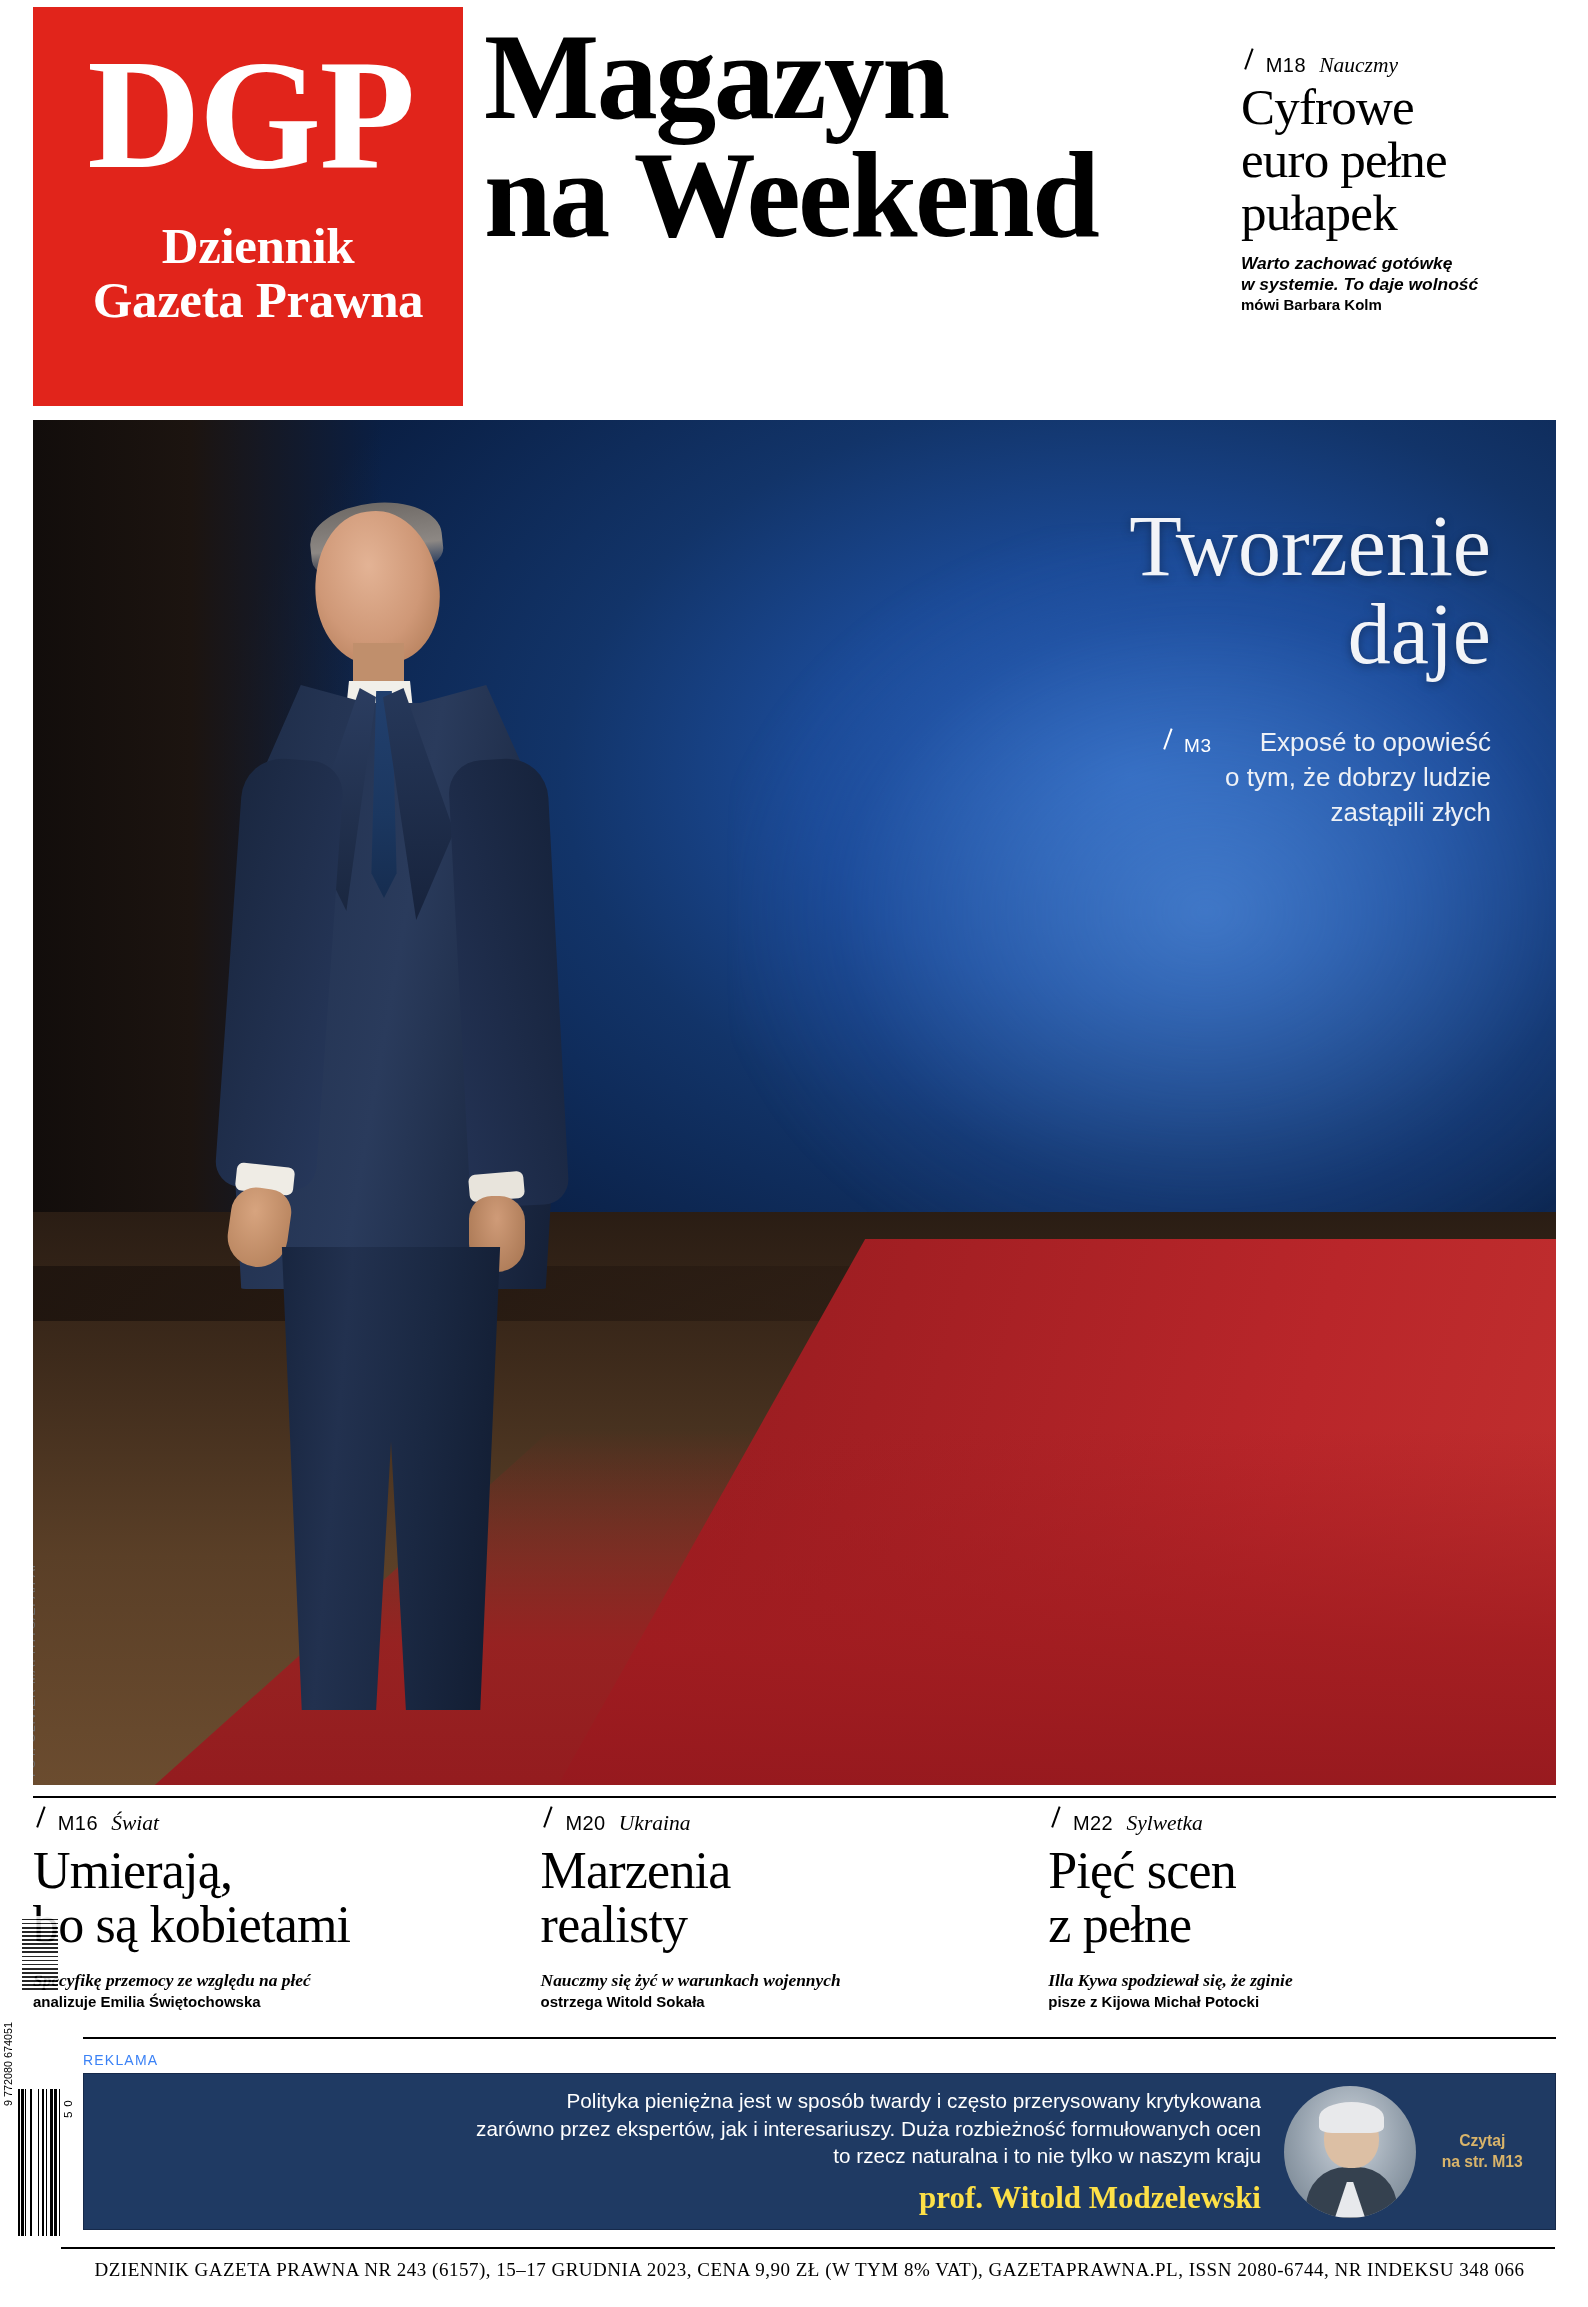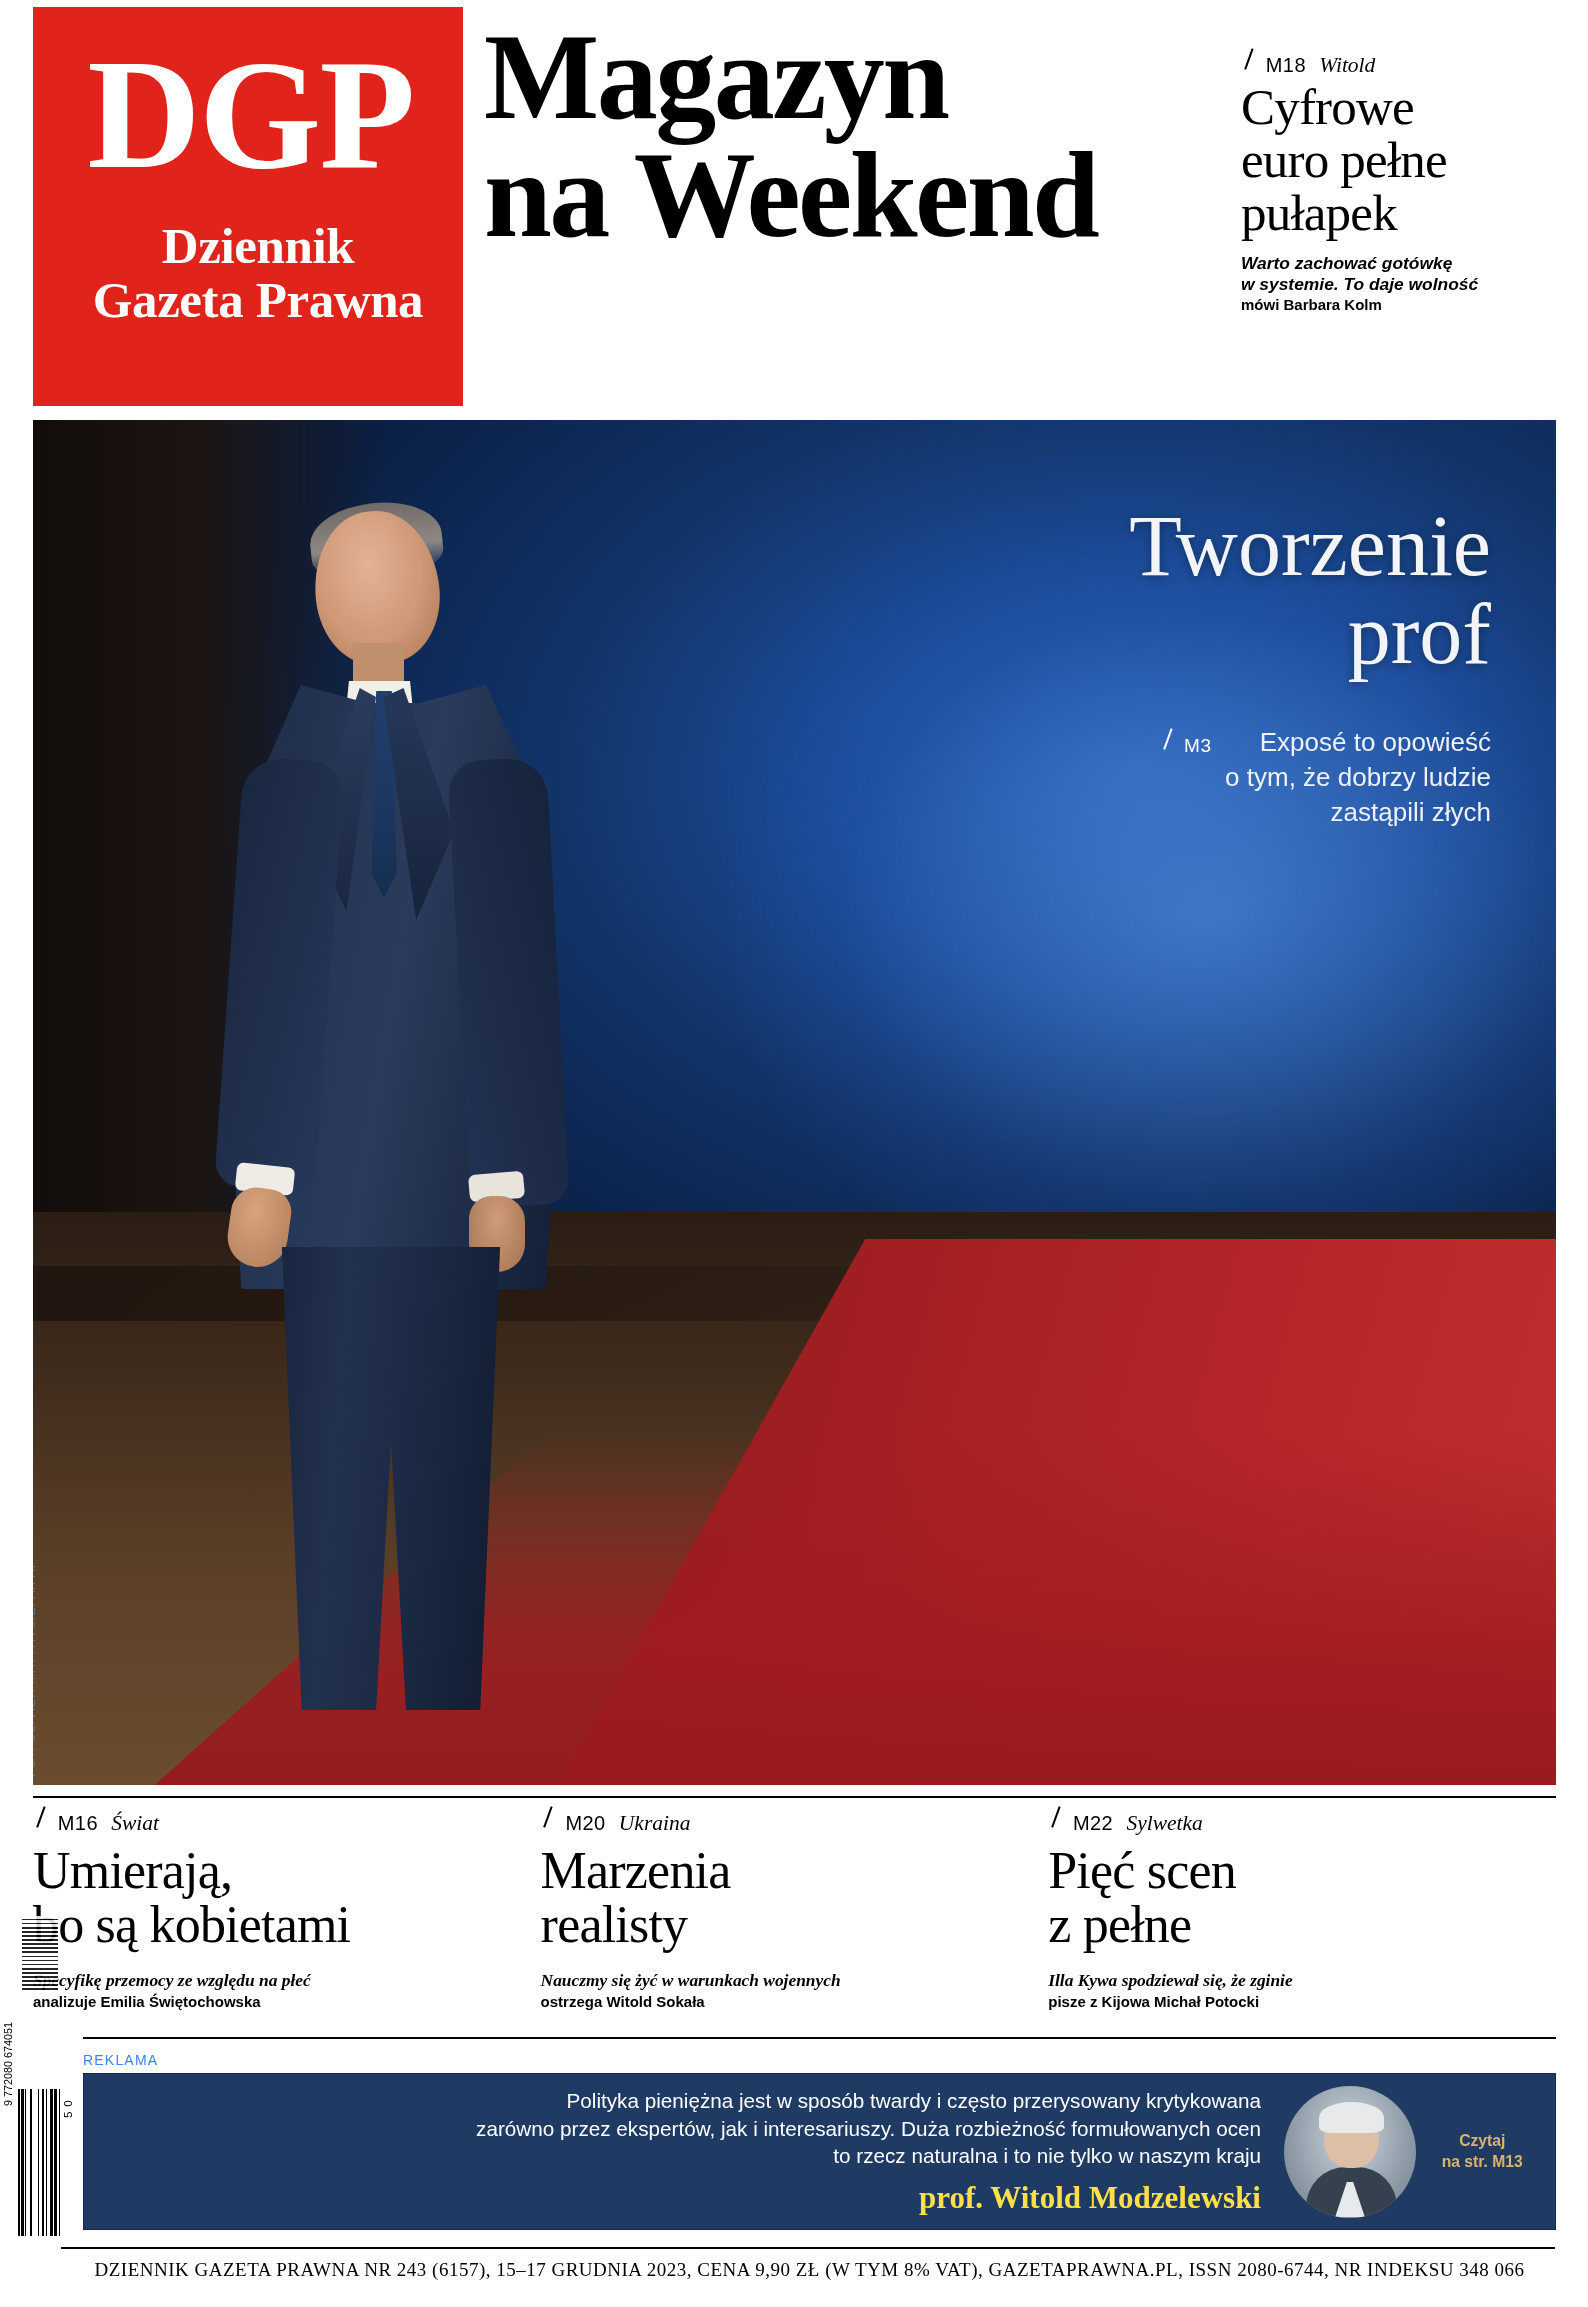"Witold" span.kicker-sec { text: Witold -> Nauczmy }
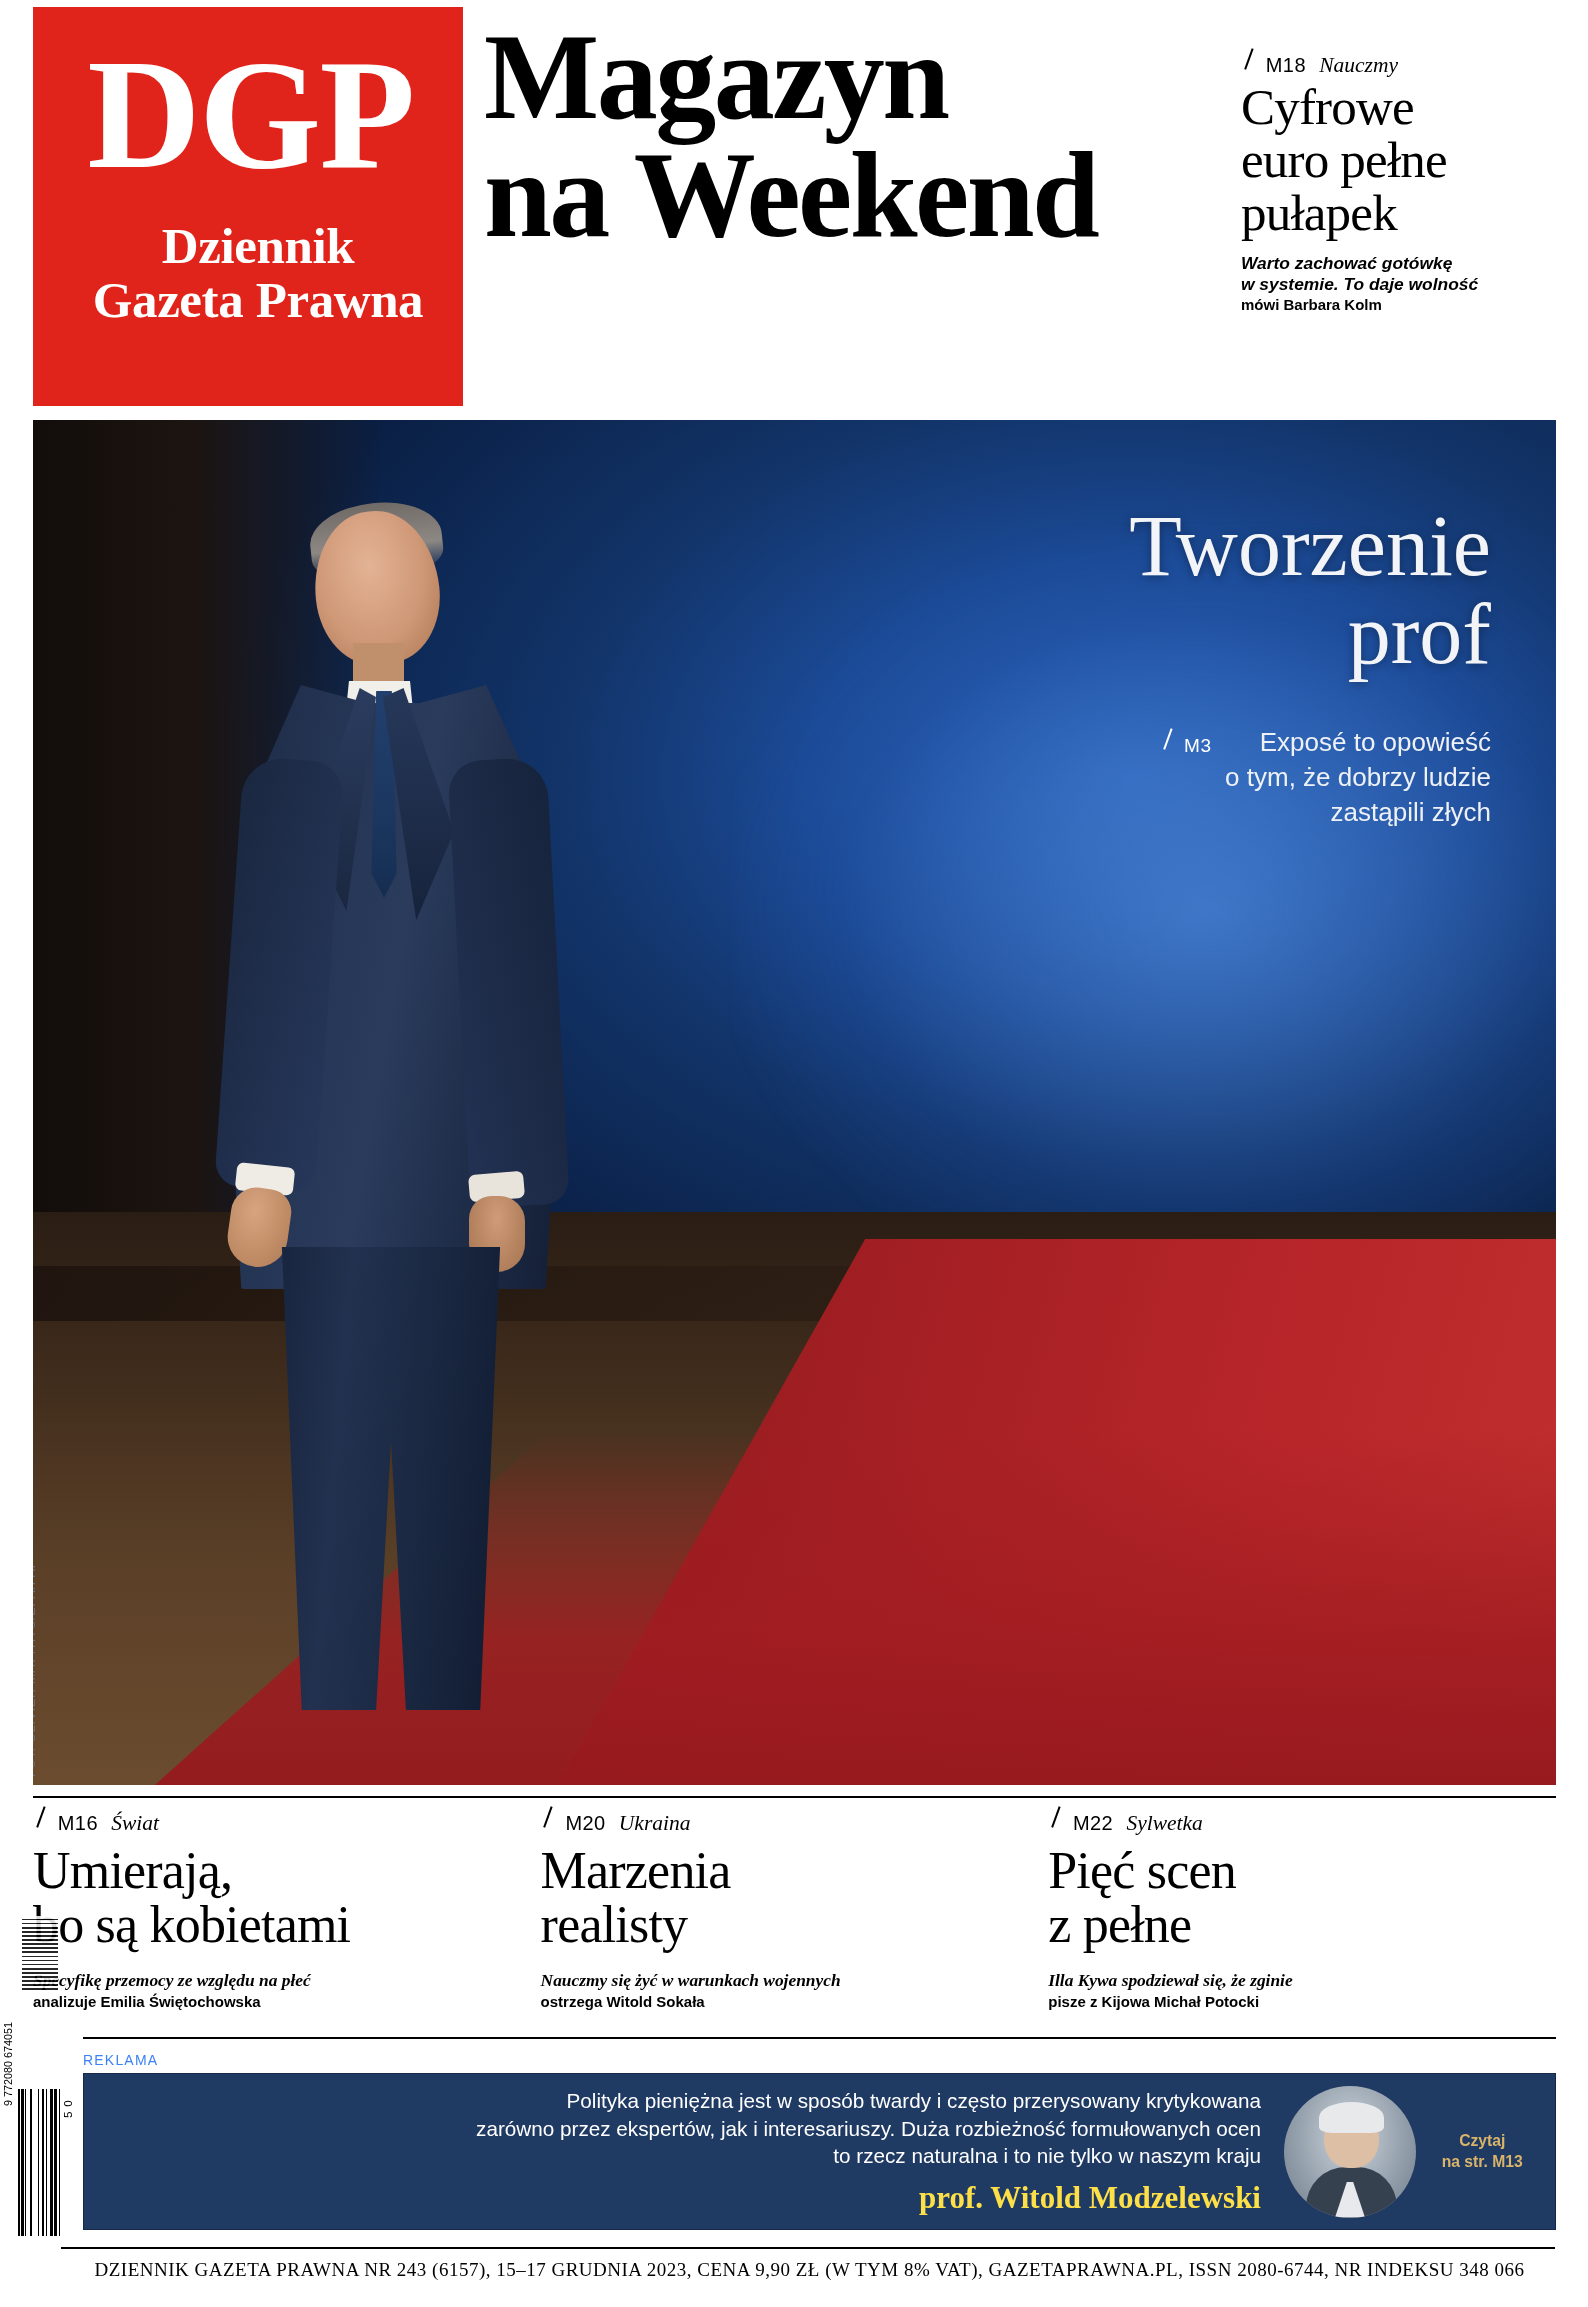"prof" div { text: prof -> daje }
